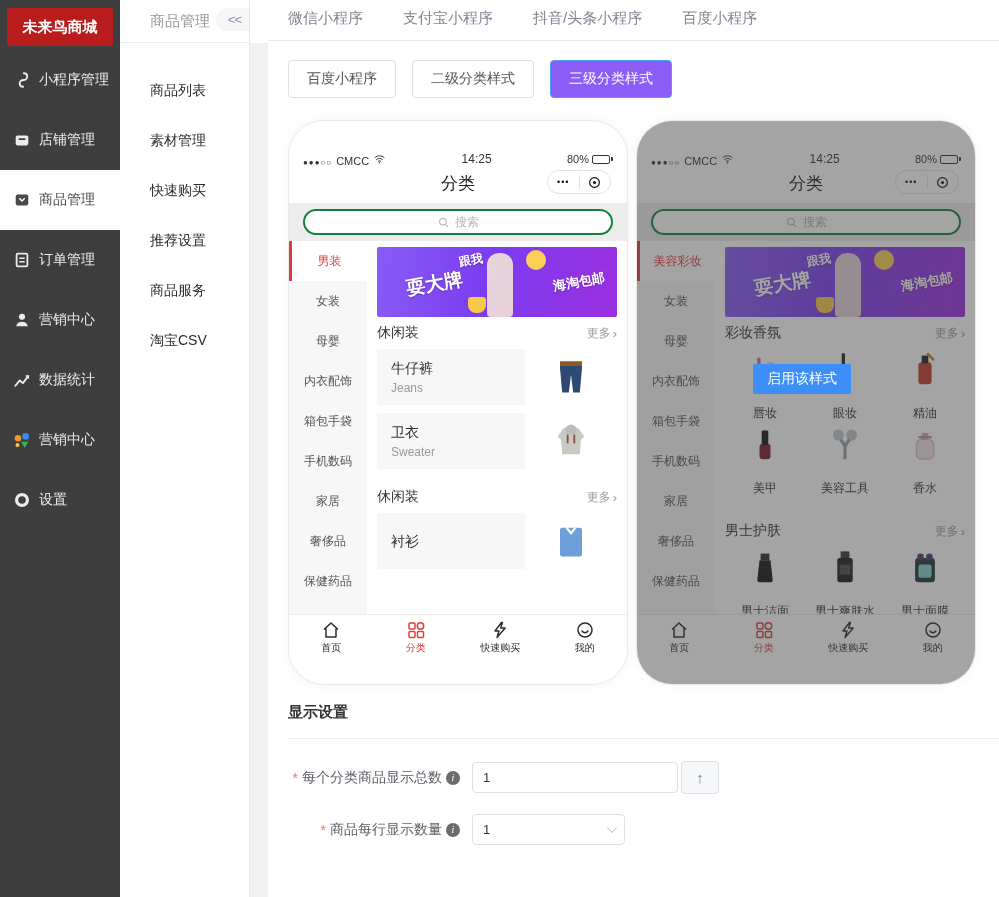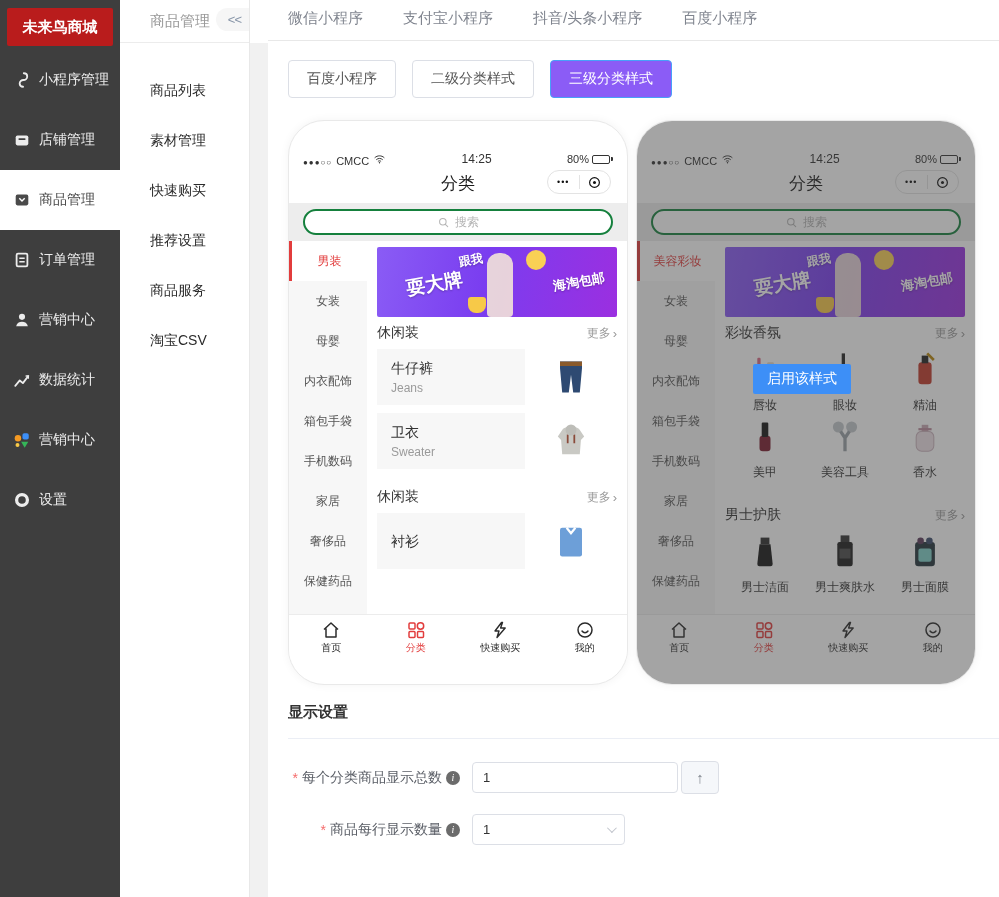"唇妆" .g-lbl { margin-top: 4px -> 12px }
